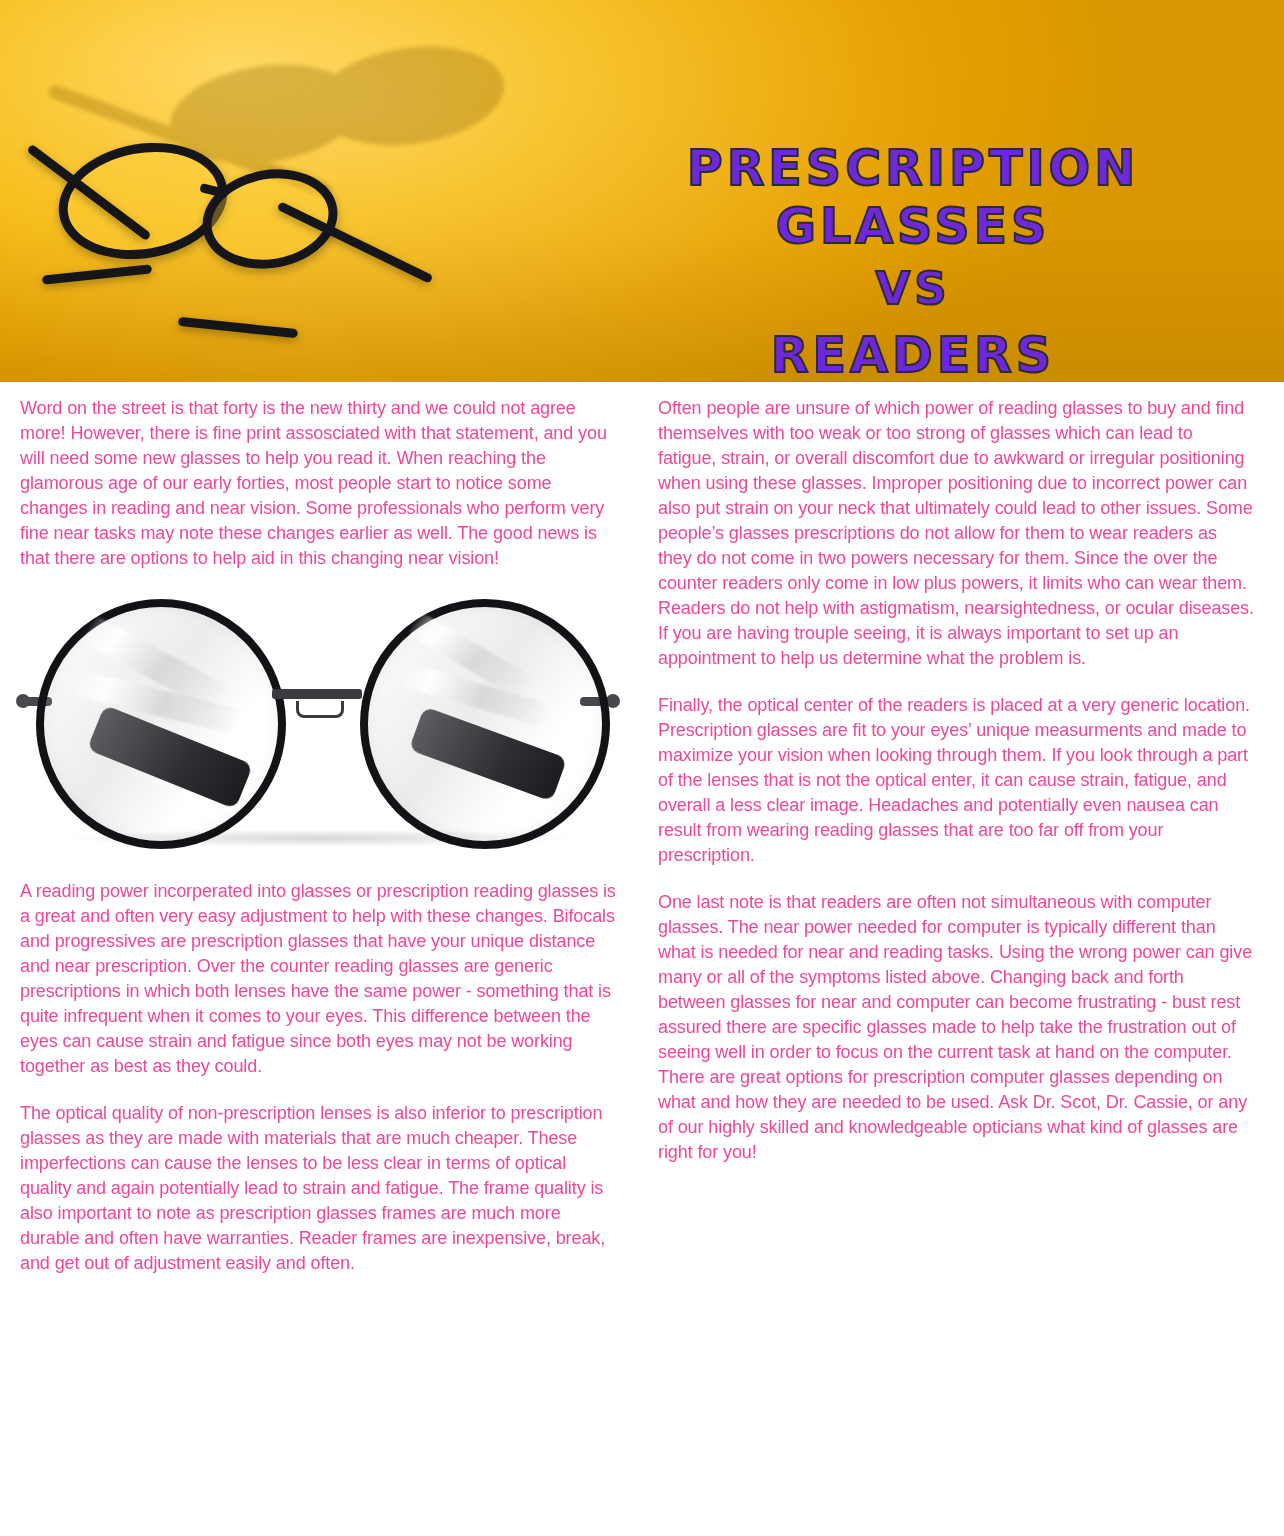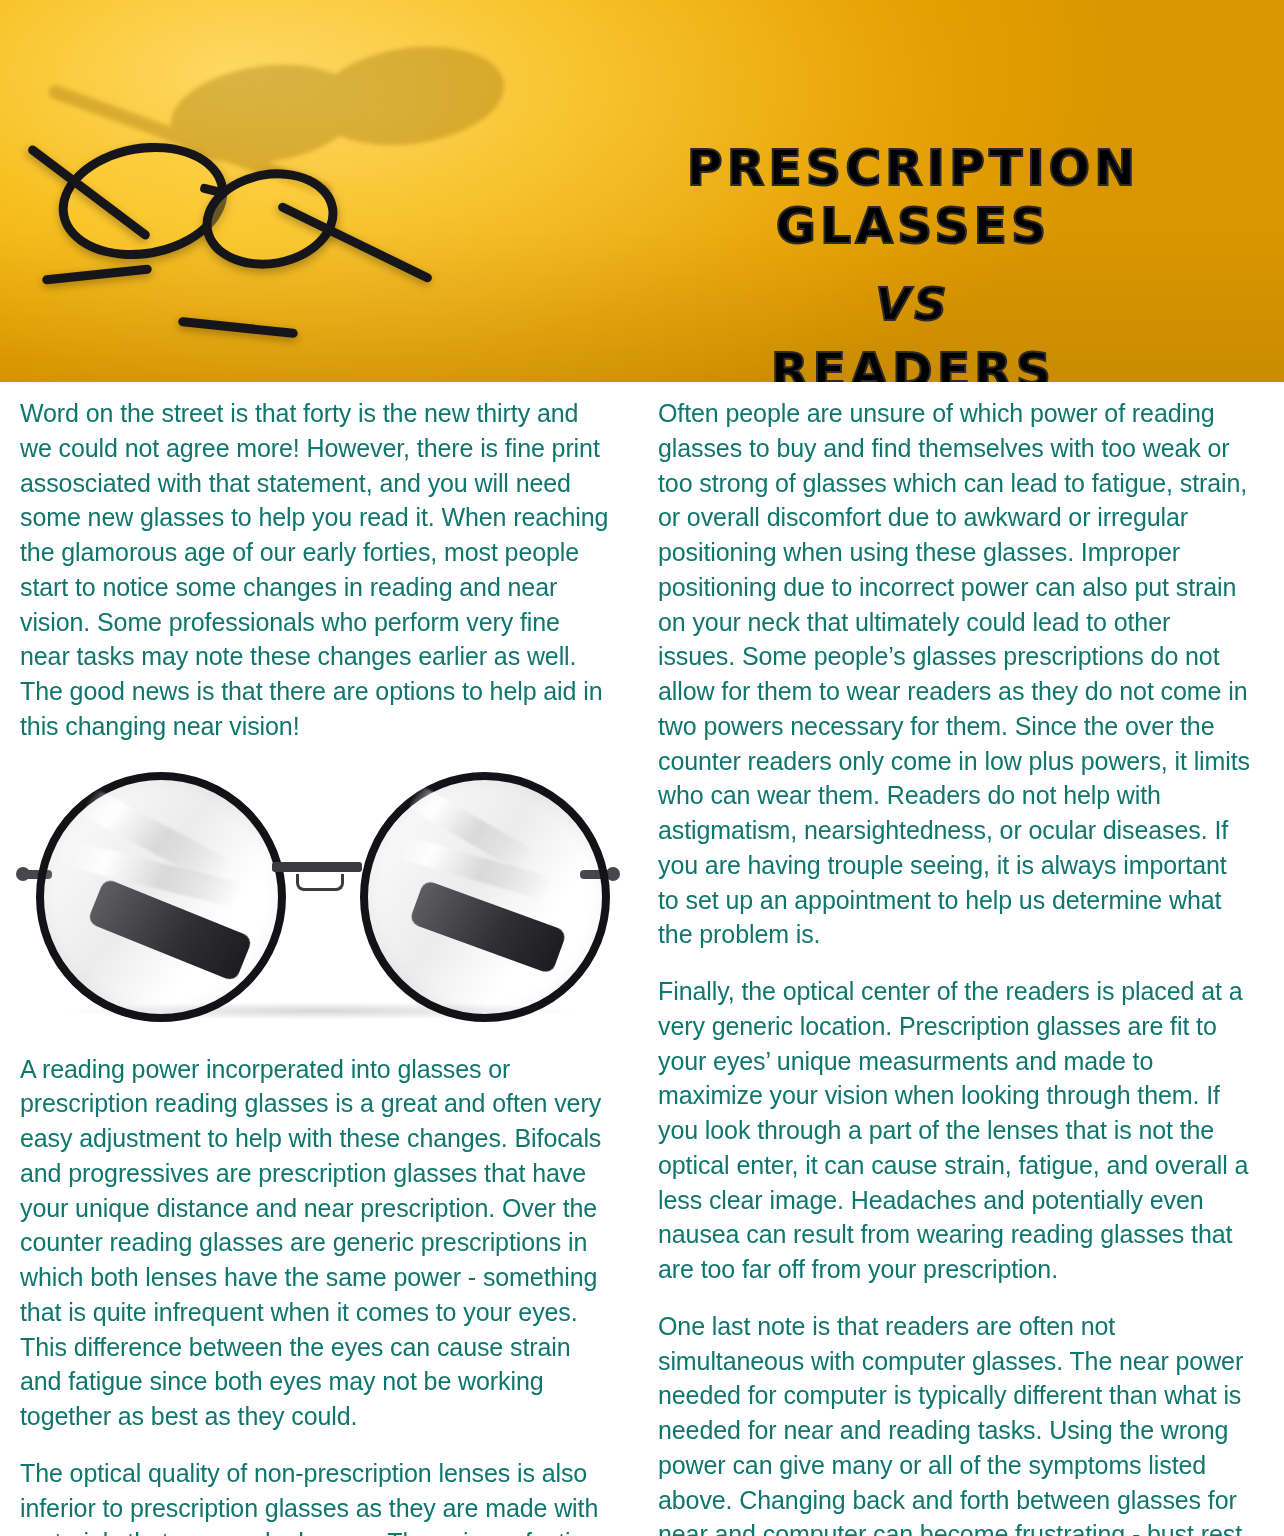"PRESCRIPTION GLASSES" .banner-title .line { color: #000000 -> #6d28d9 }
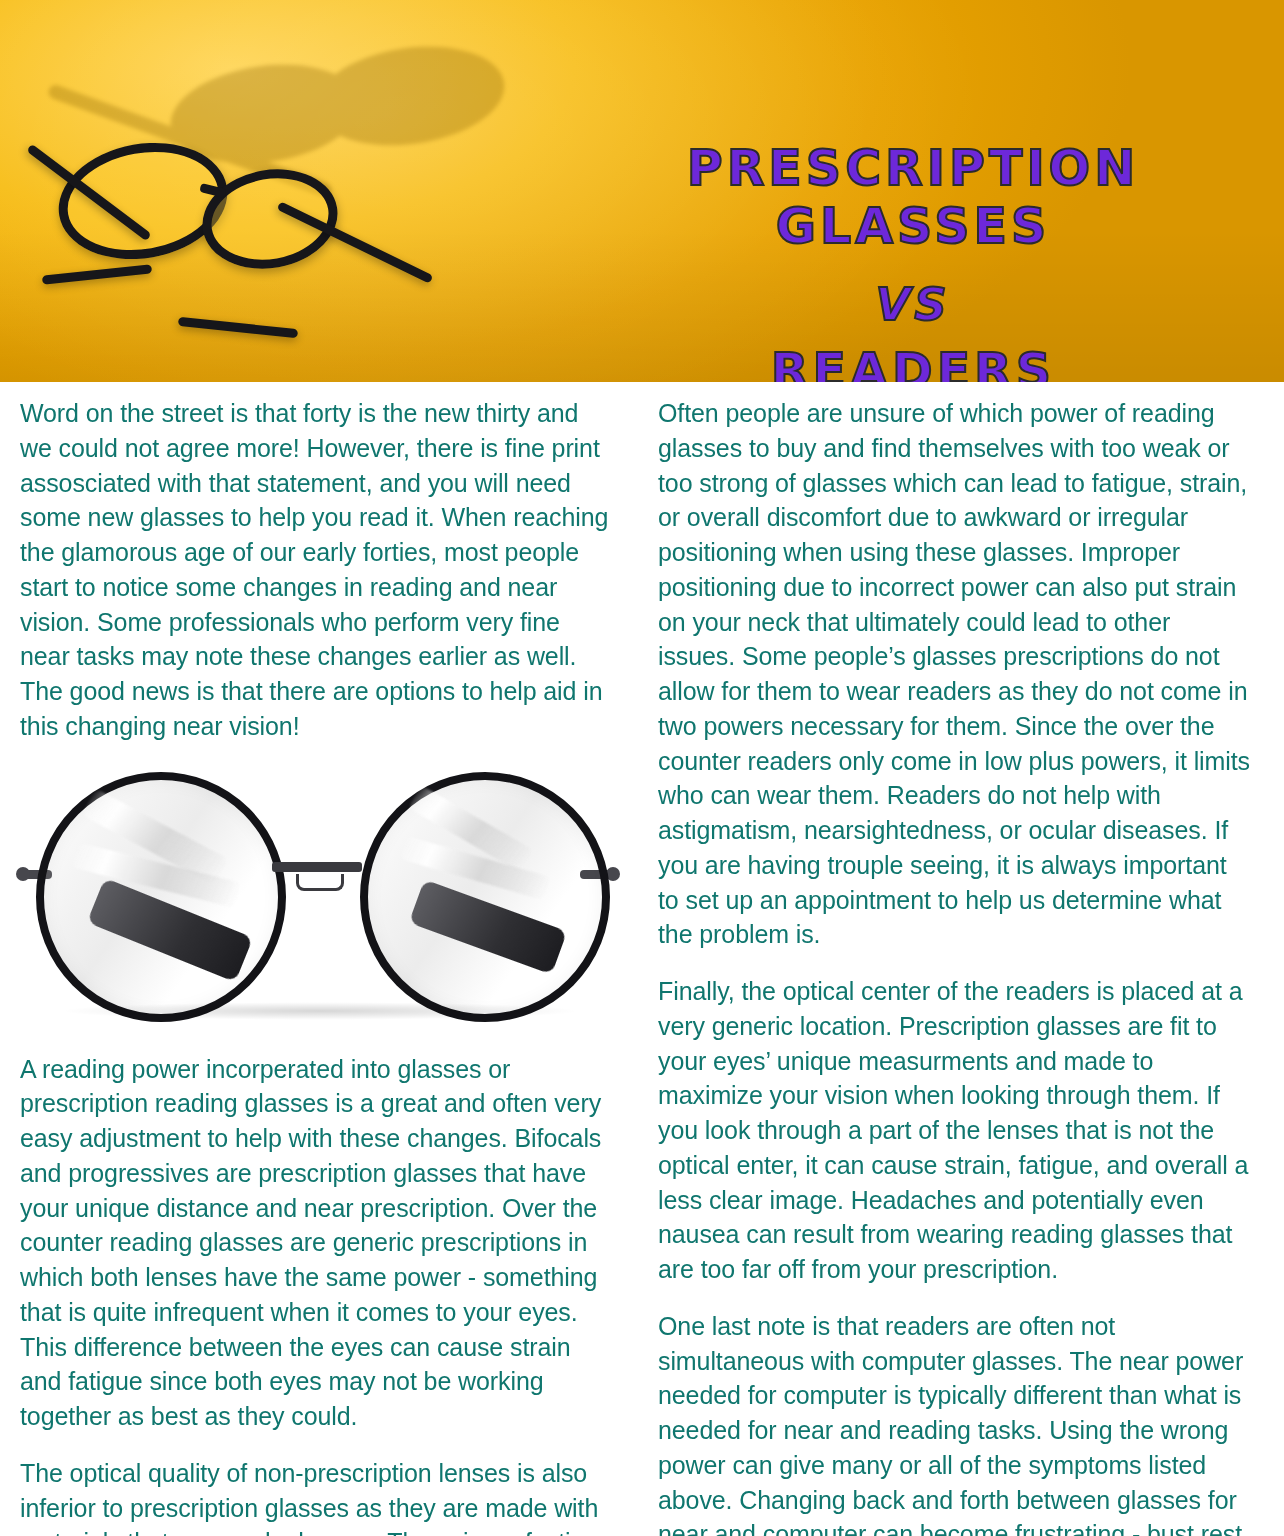"VS" .banner-title .l2 { font-style: italic -> none; margin-top: 22px -> 6px }
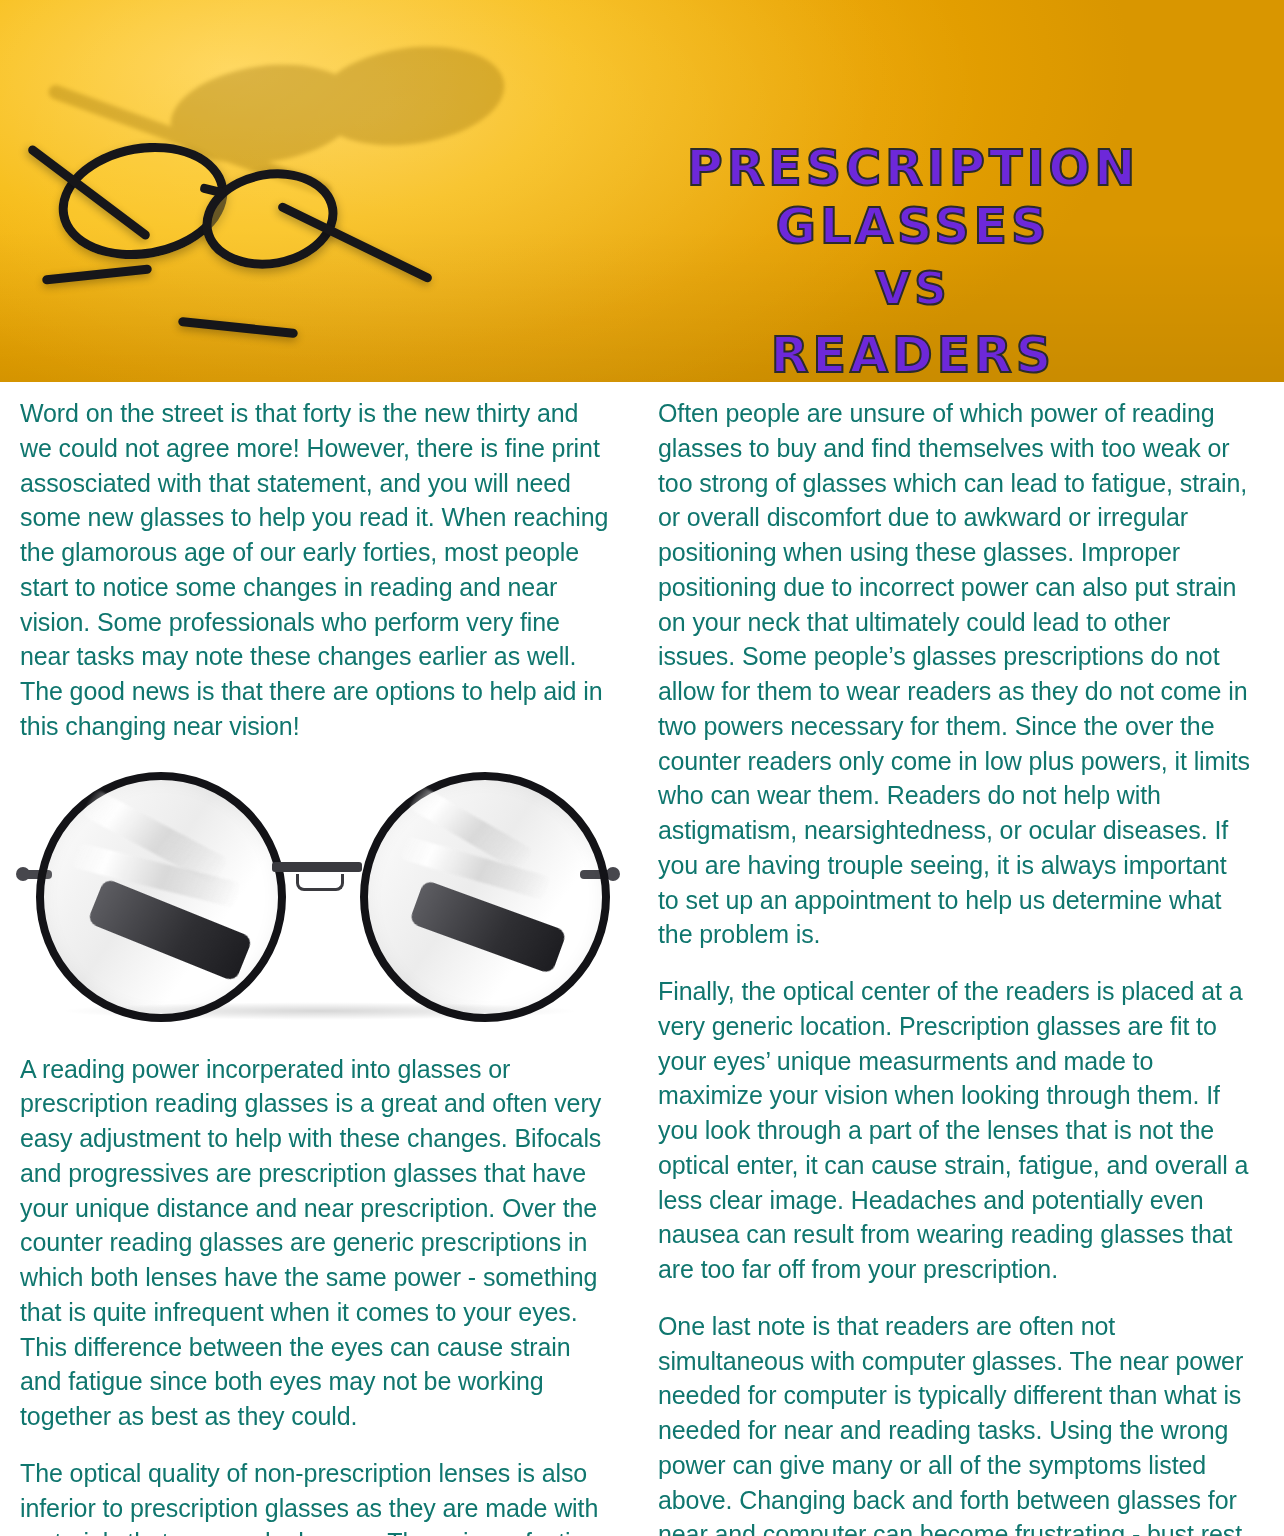"Word on the street is" .col p { color: #0f766e -> #ec4899; font-size: 25px -> 18px }
